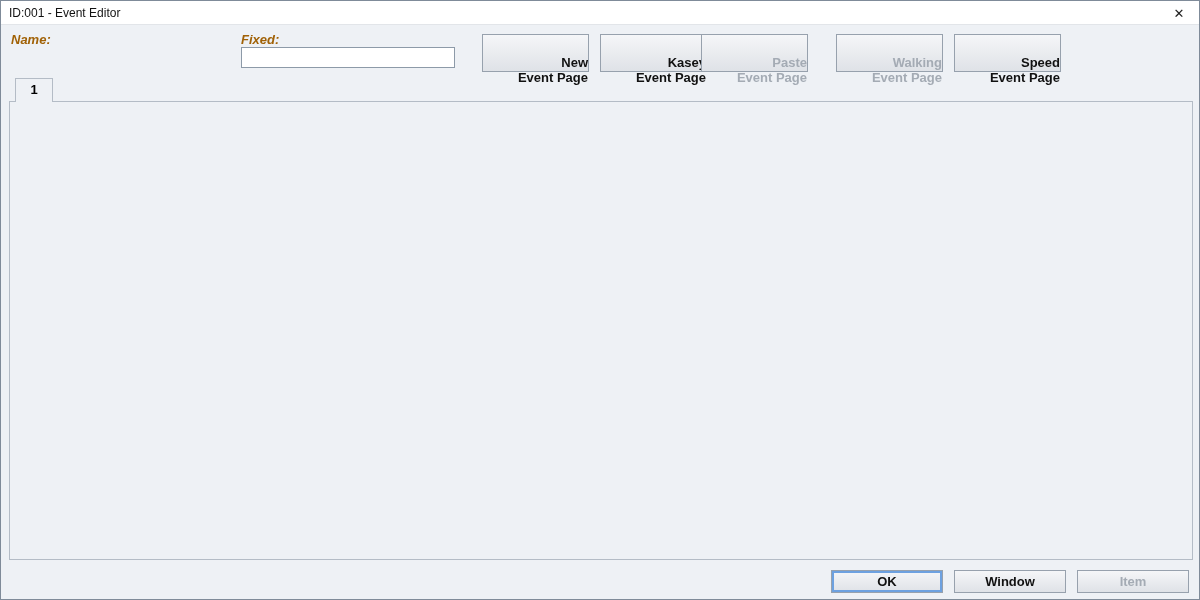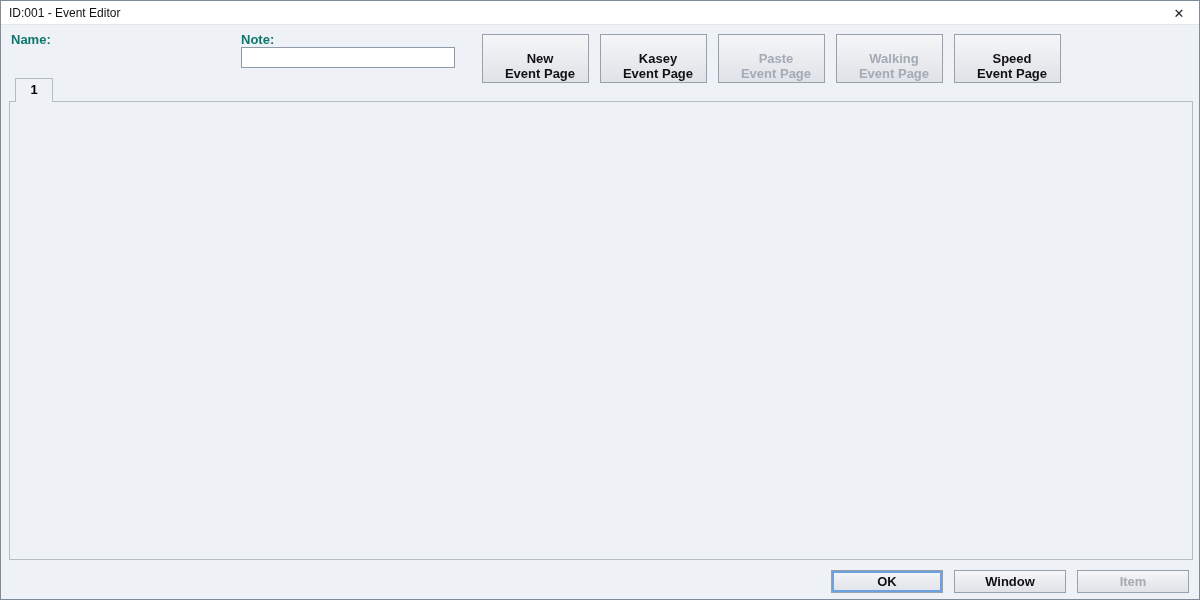"Name:" .lbl { color: #0f766e -> #a16207; font-style: none -> italic }
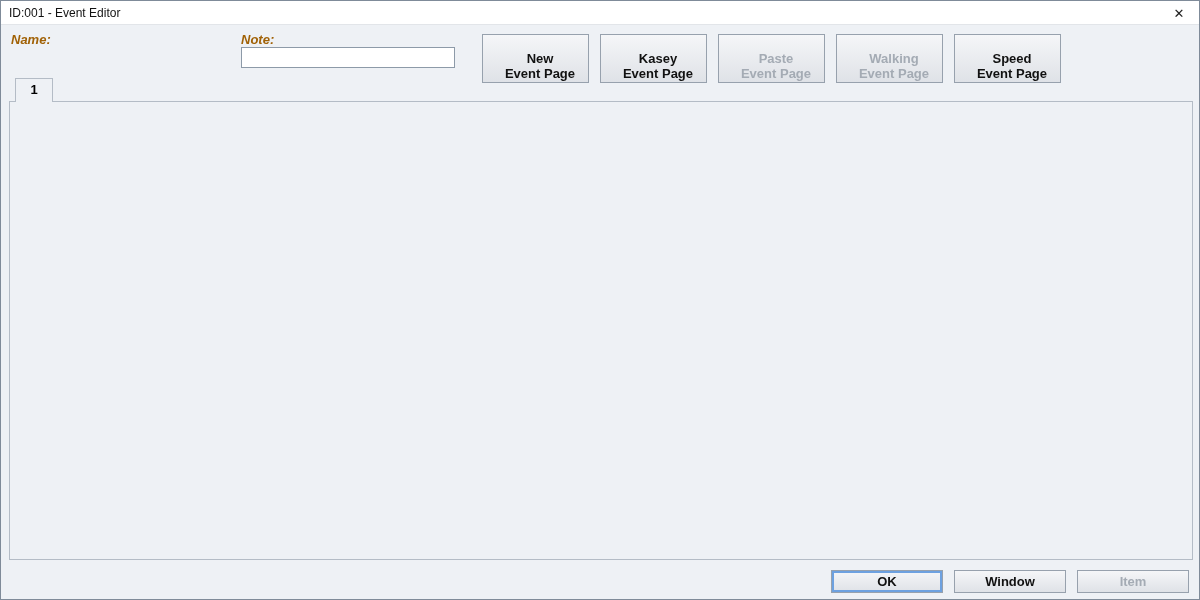"Note:" span.lbl { text: Note -> Fixed }
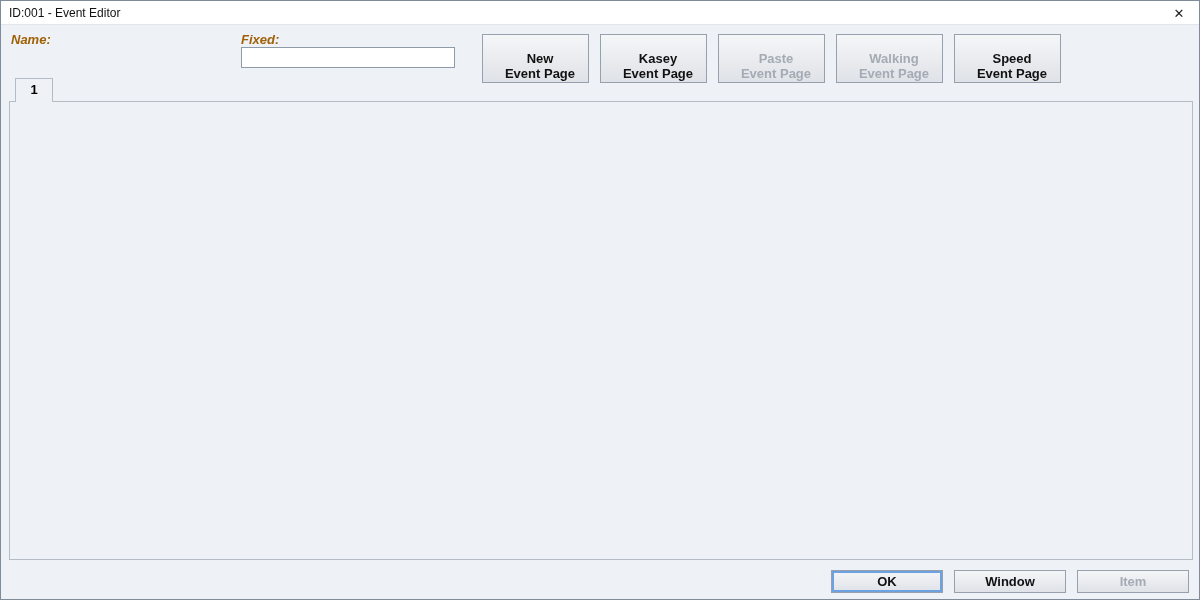"New" .pagebtn { height: 49px -> 38px; padding: 14px 0 0 9px -> 20px 0 0 9px; text-align: center -> right }
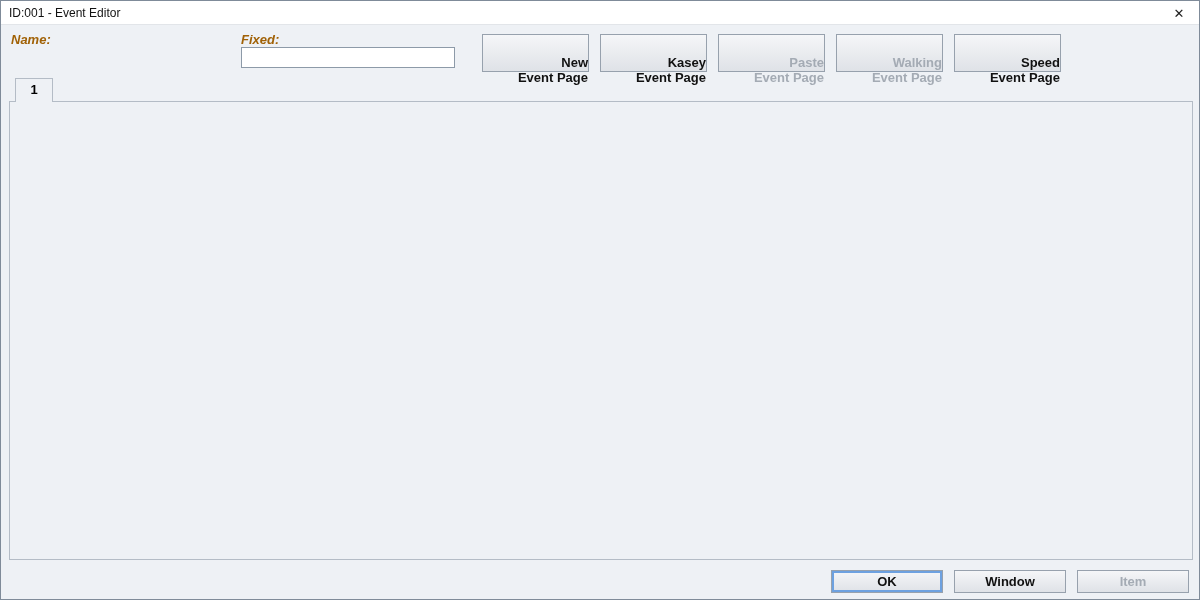"Paste" button.pagebtn { left: 717px -> 700px }
